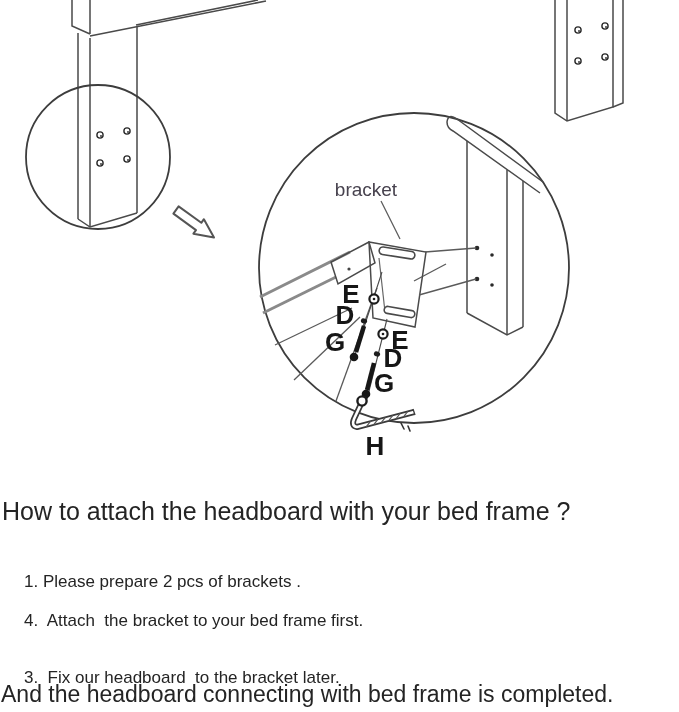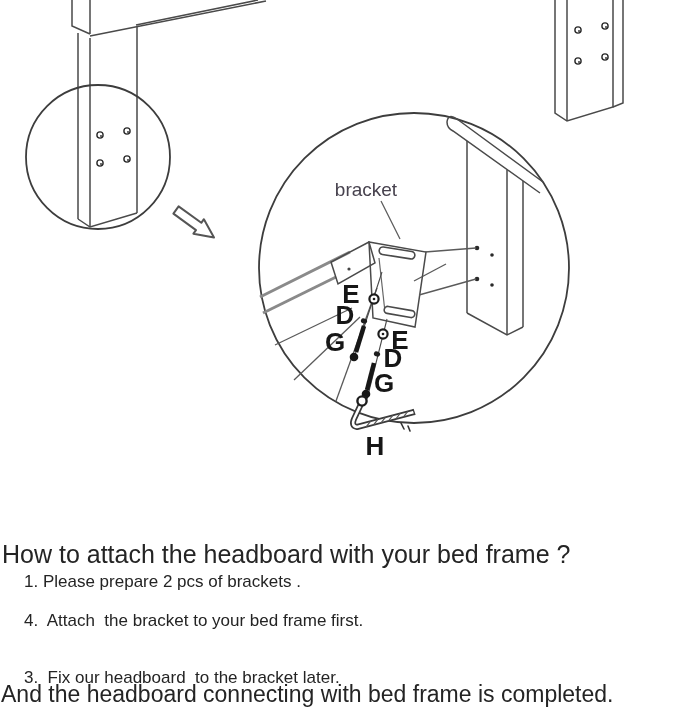"How to attach the headboard" .heading { top: 540px -> 497px }
